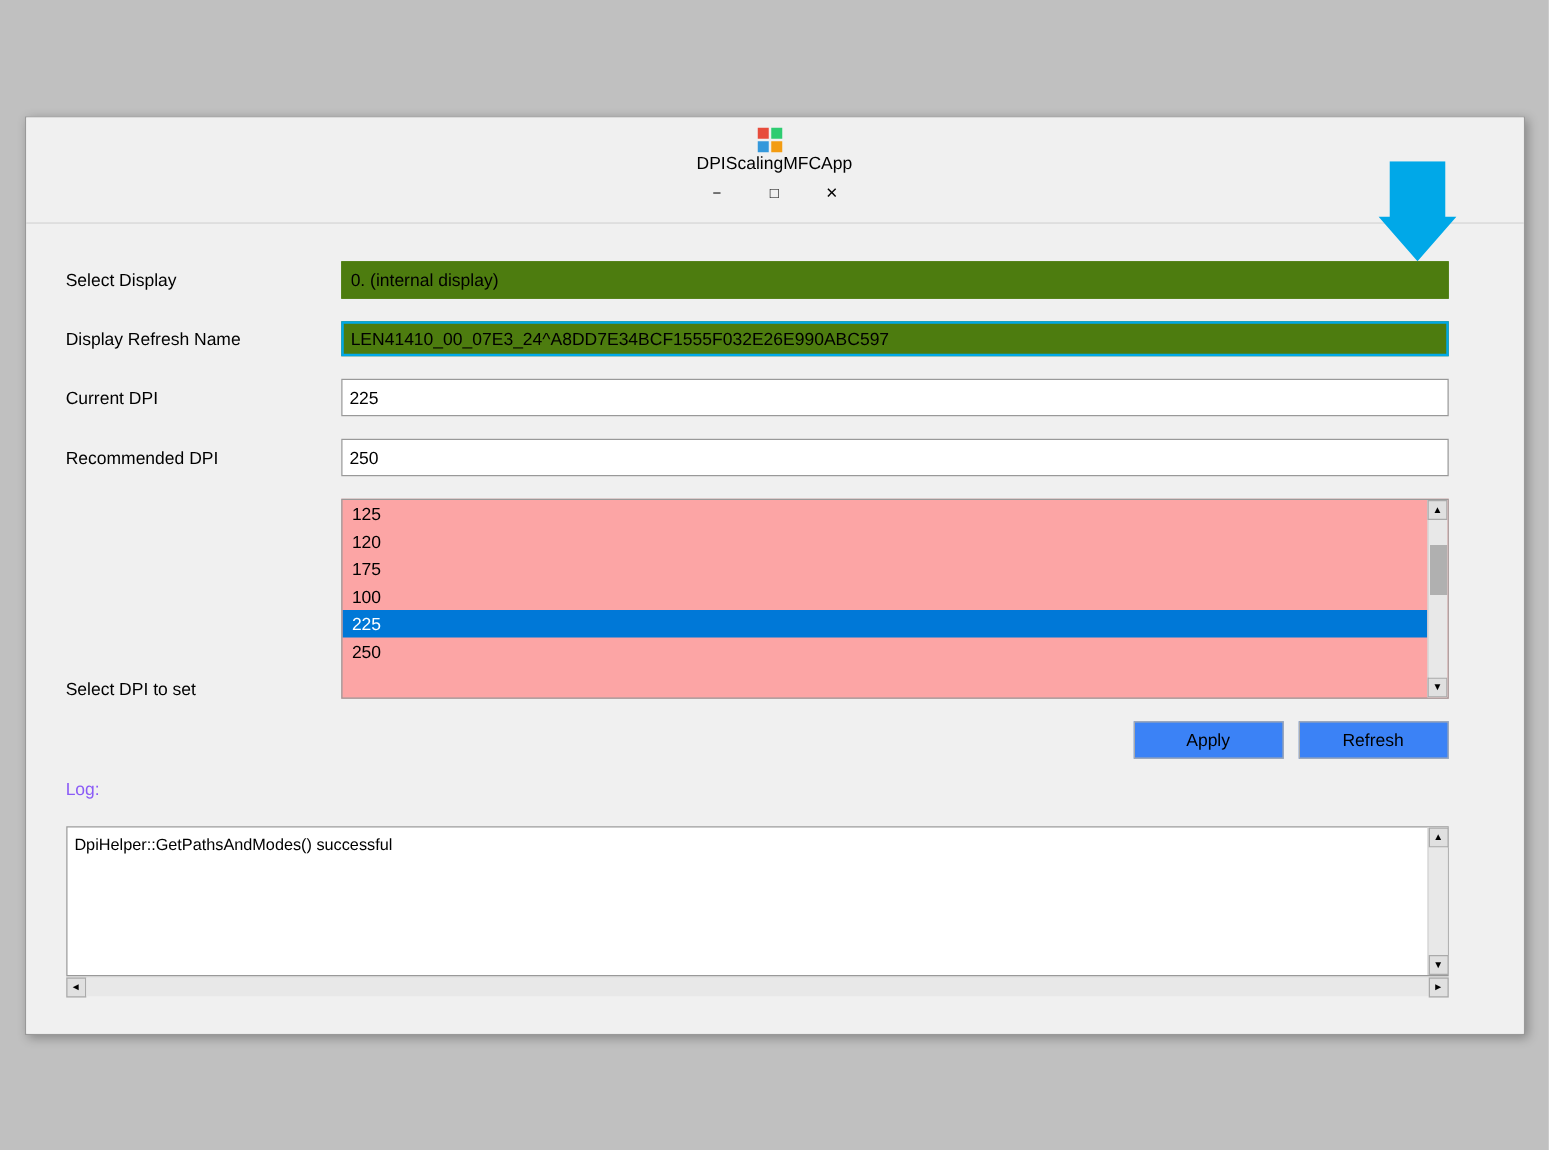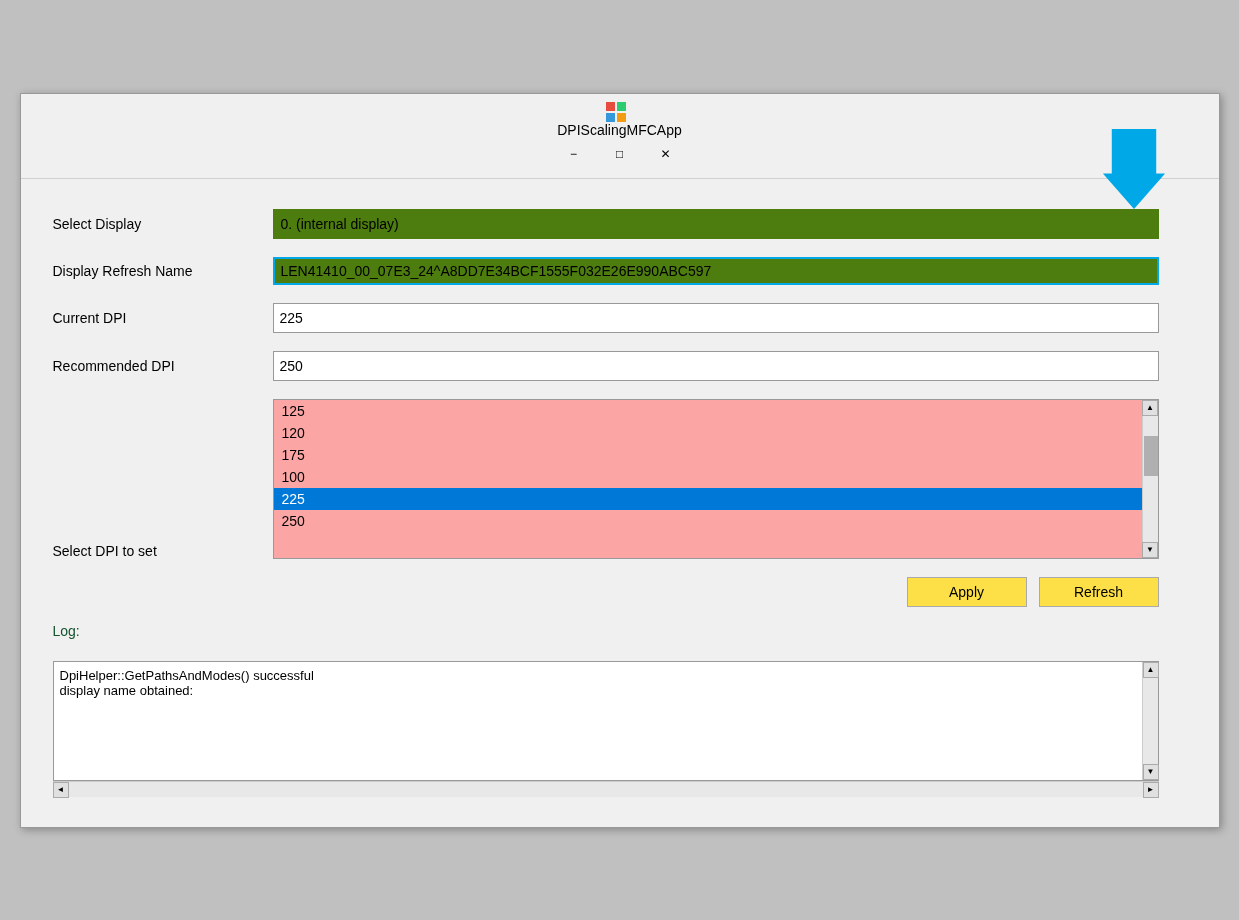"Apply" .action-btn { background: #fde047 -> #3b82f6 }
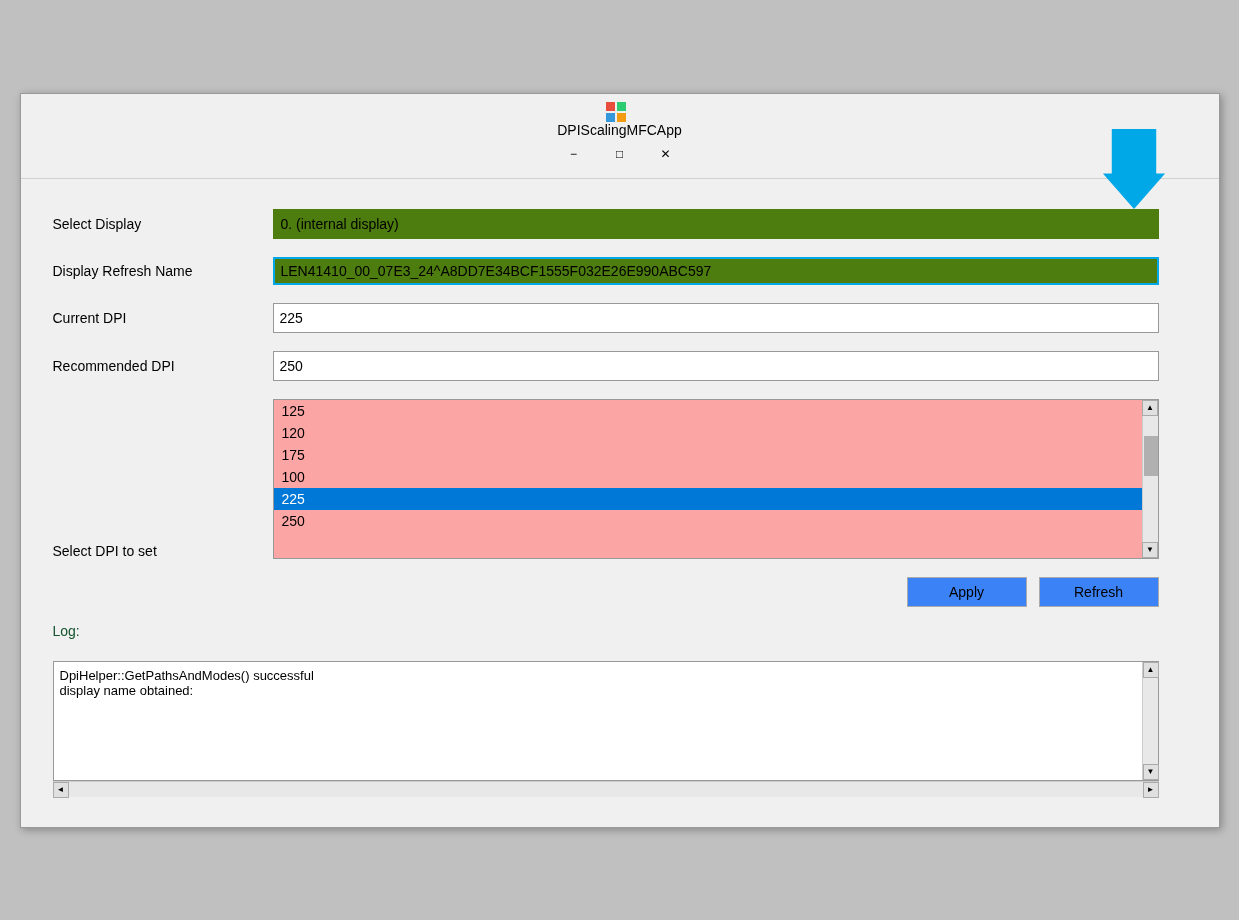"Log:" .log-label { color: #14532d -> #8b5cf6 }
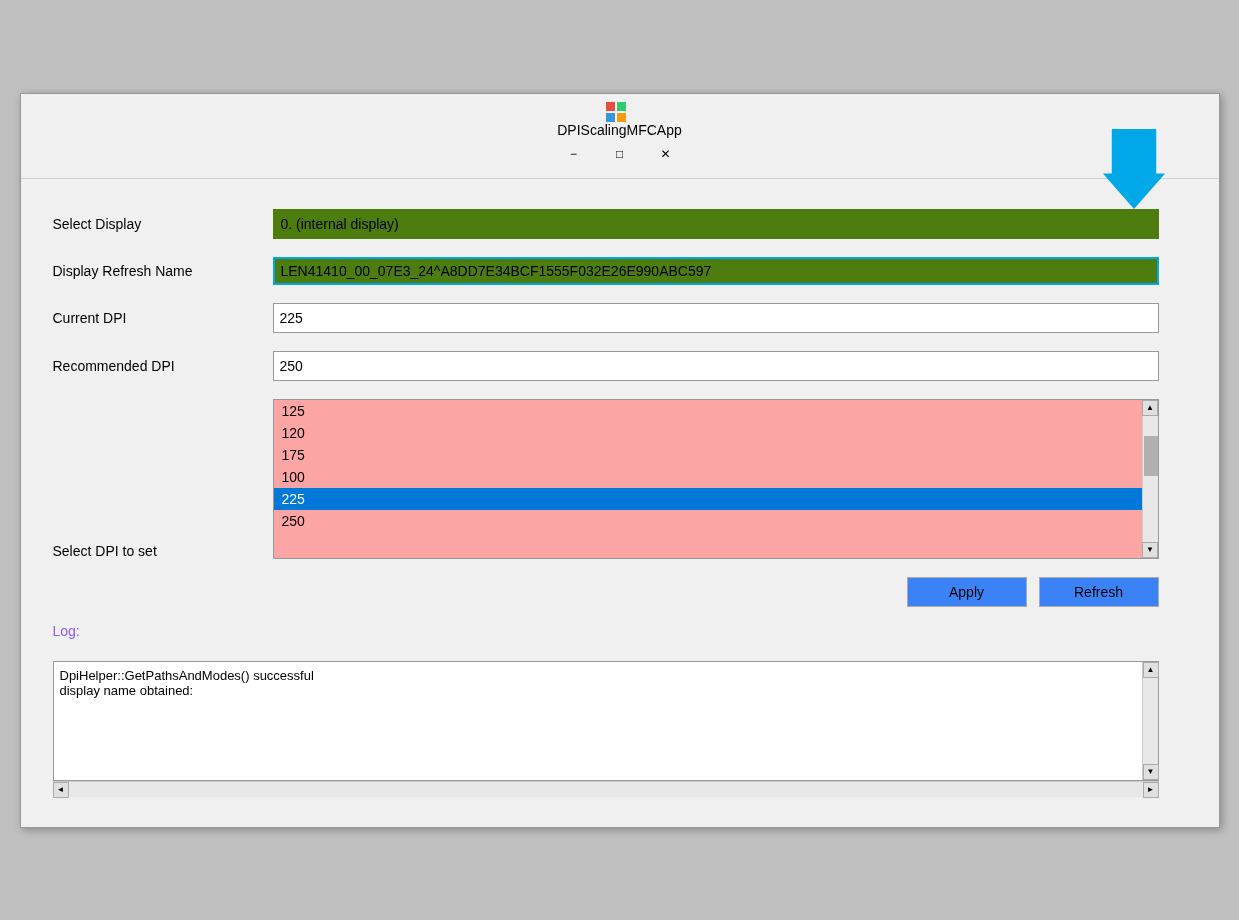"display name obtained:" div { html: <div>display name obtained:</div> -> none }
